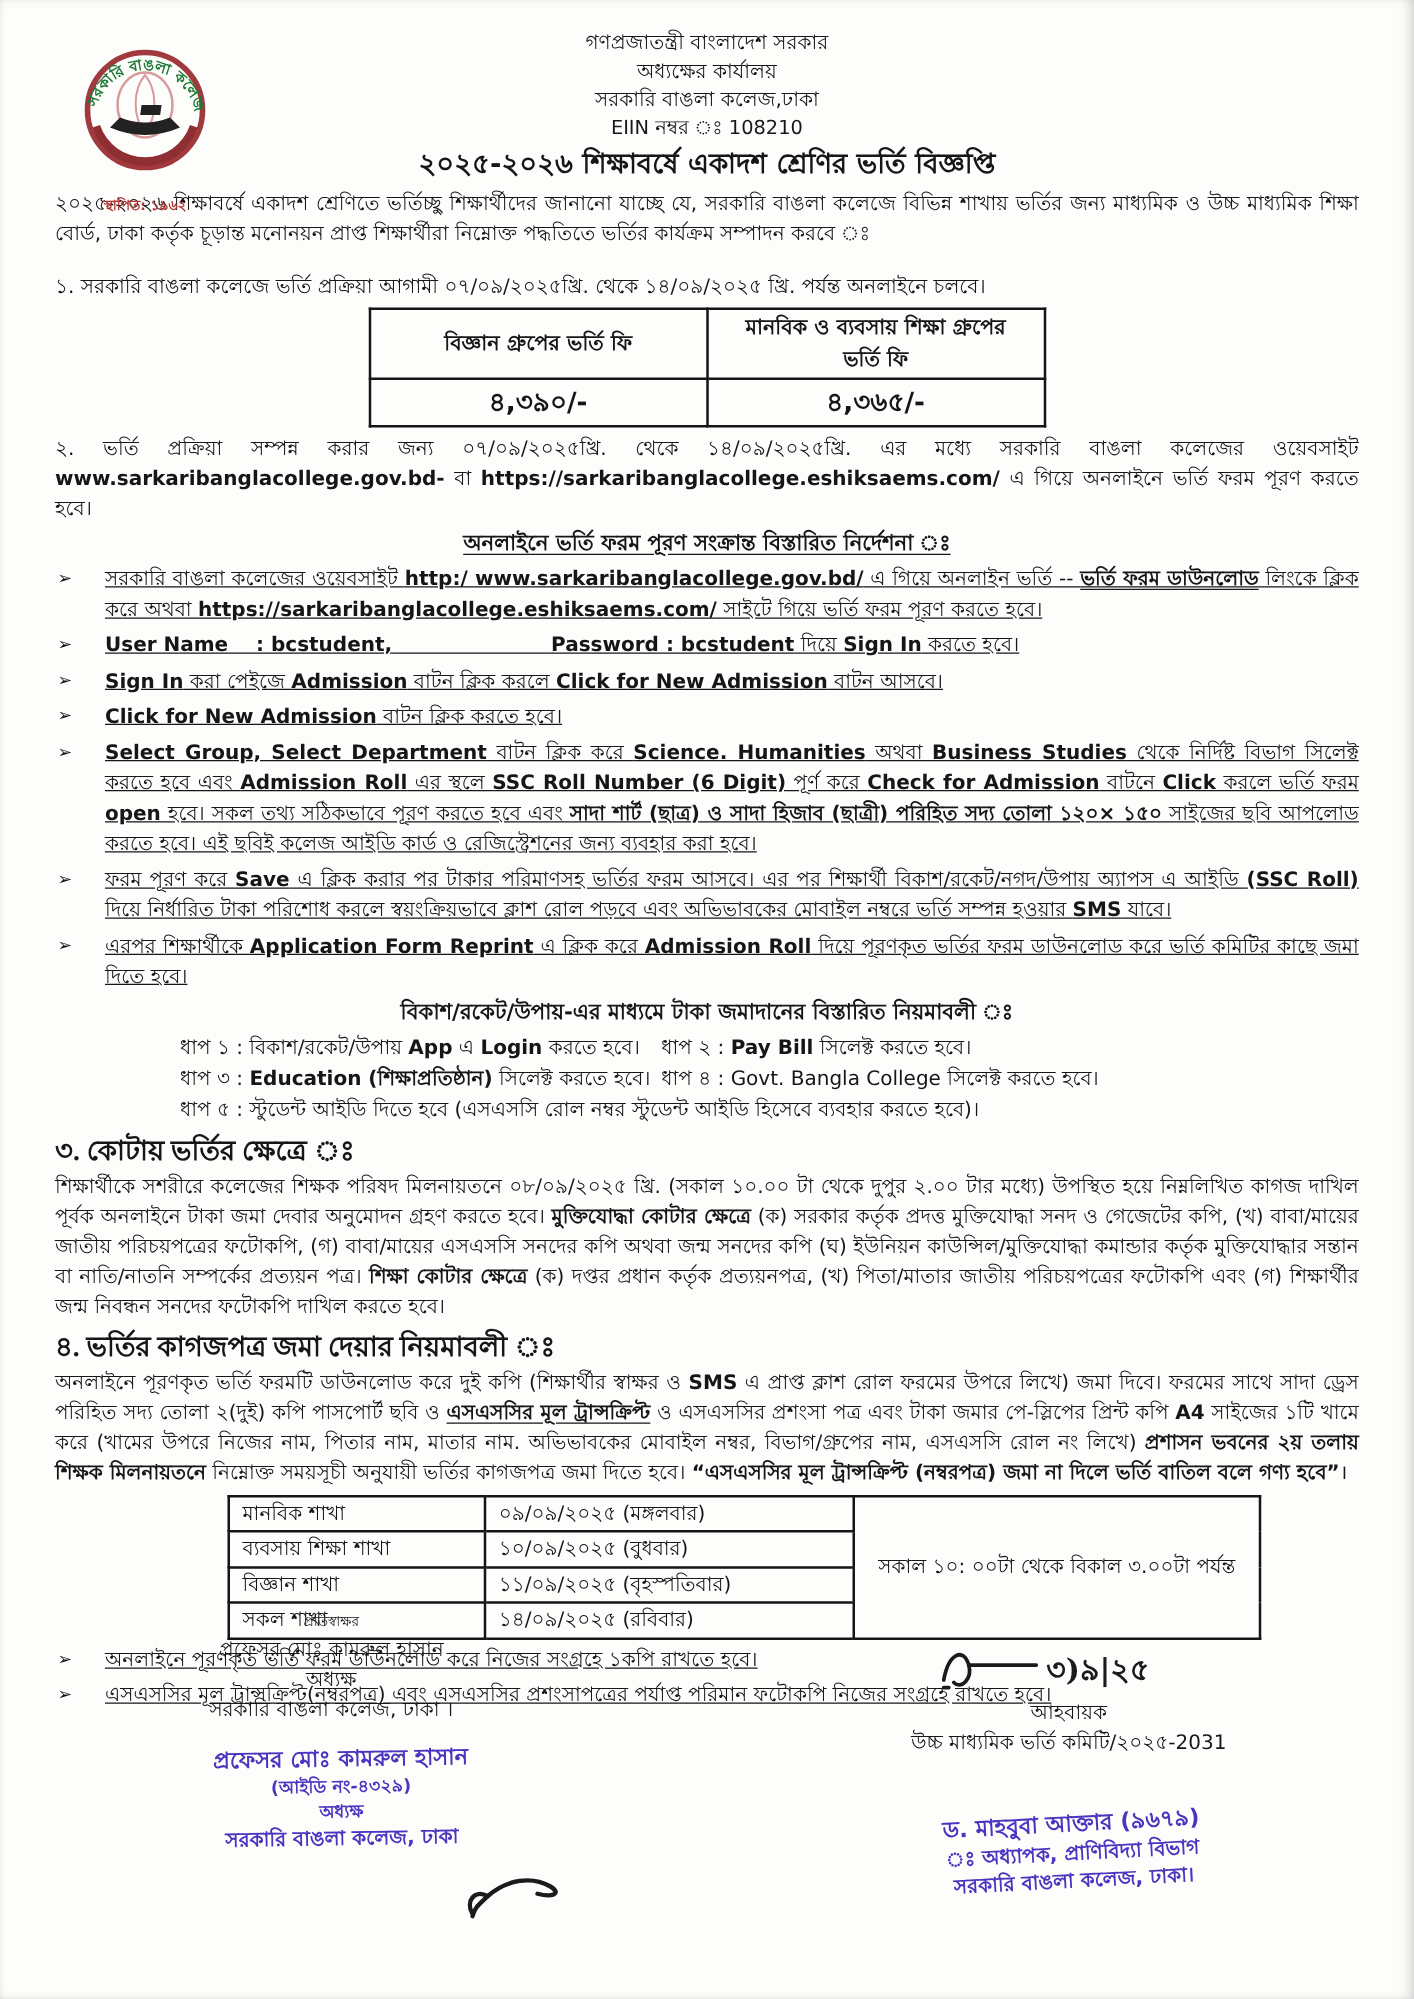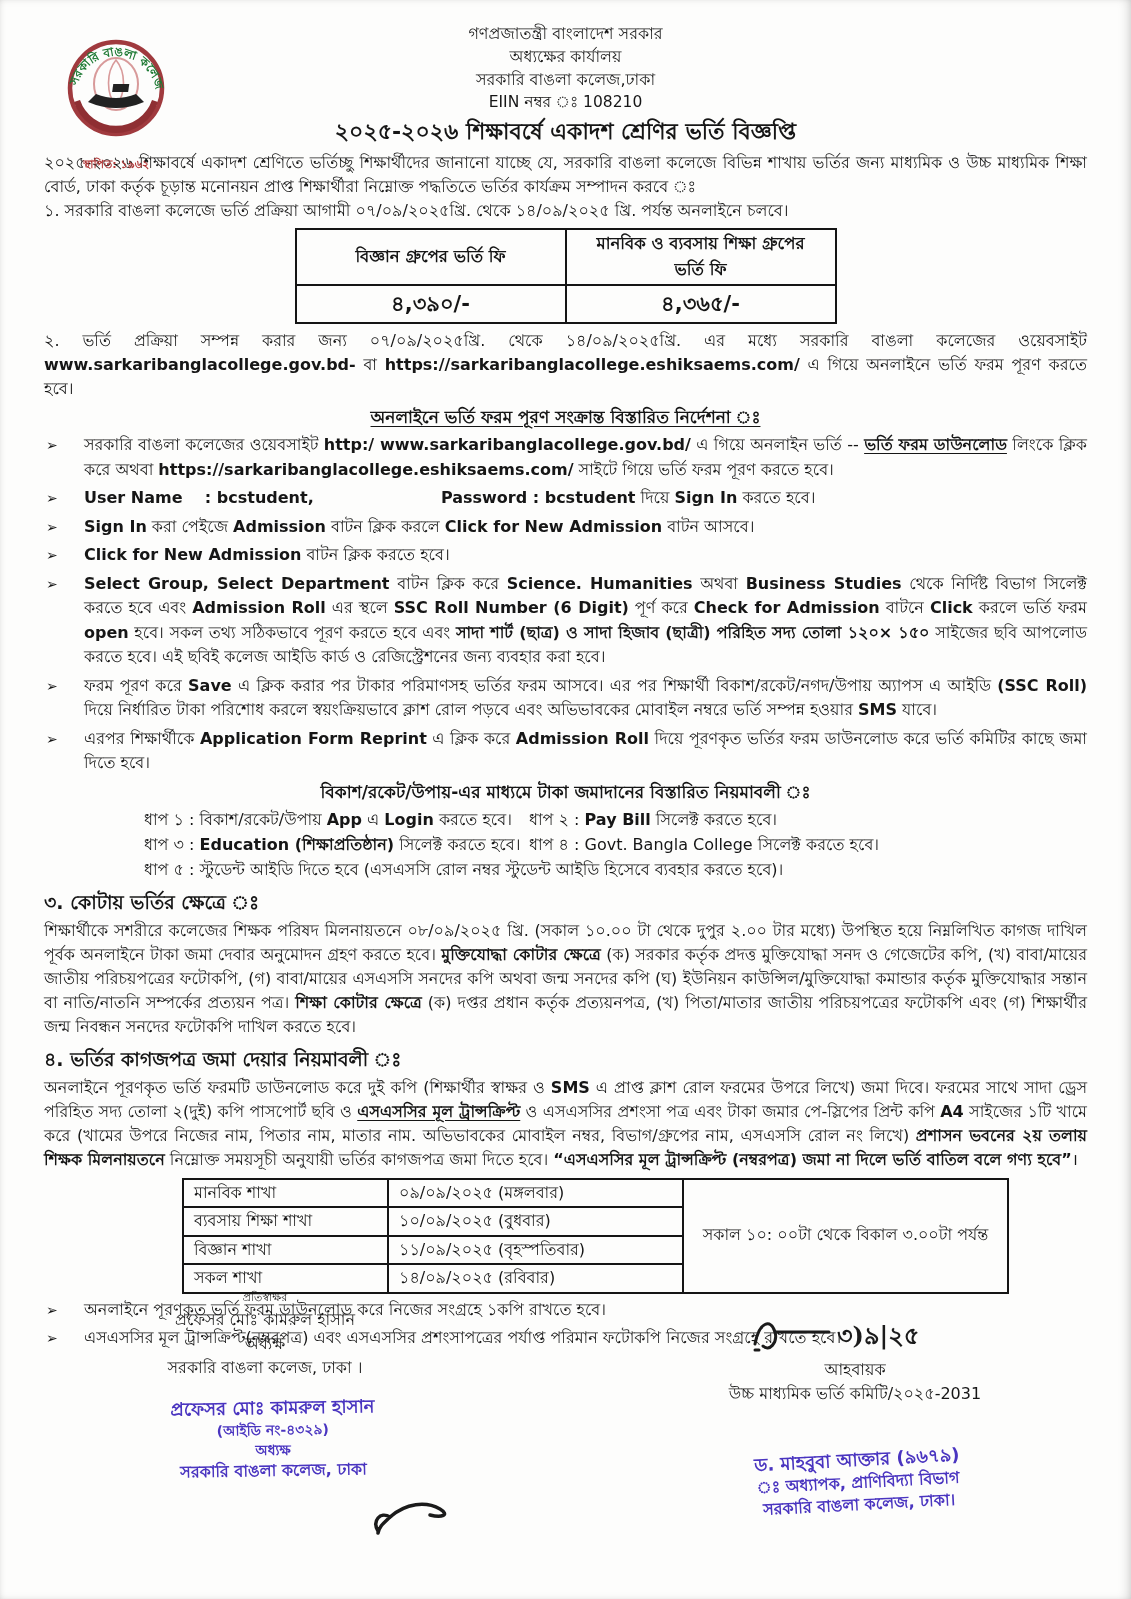"১. সরকারি বাঙলা কলেজে ভর্তি" .item-line { margin-top: 0 -> 18px }
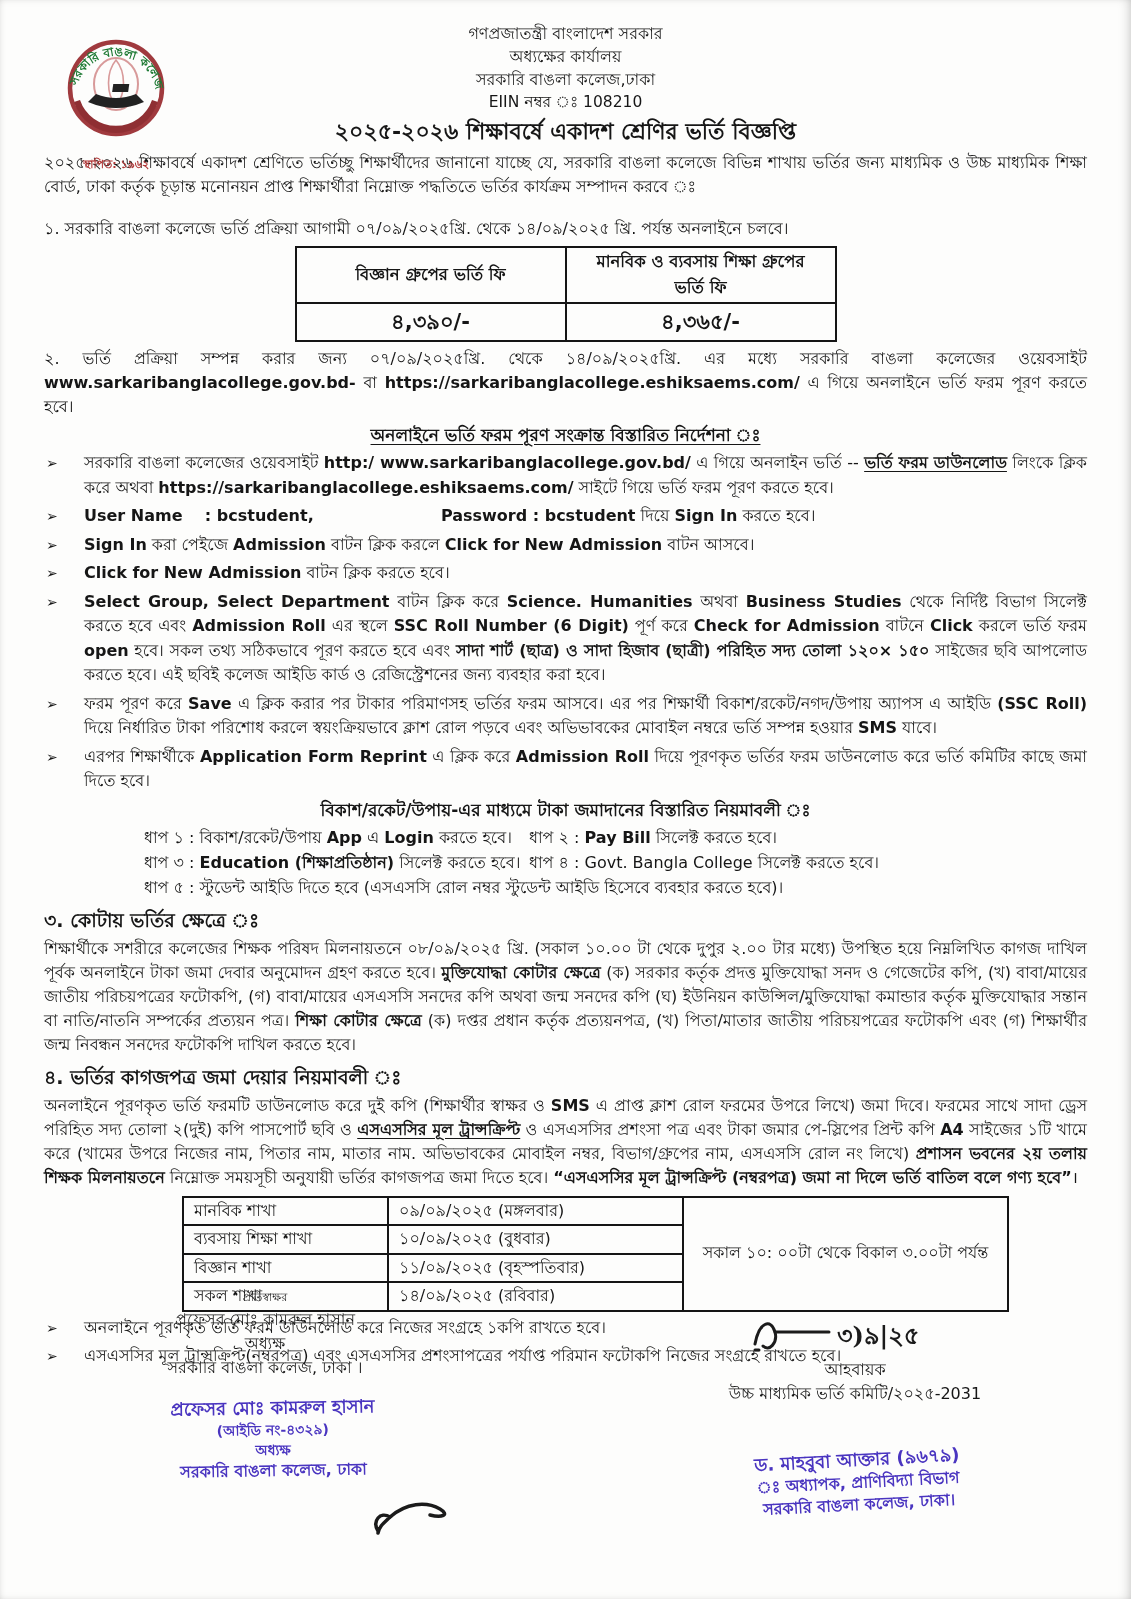"সরকারি বাঙলা কলেজের ওয়েবসাইট http:/" .bullet .bt { text-decoration: none -> underline }
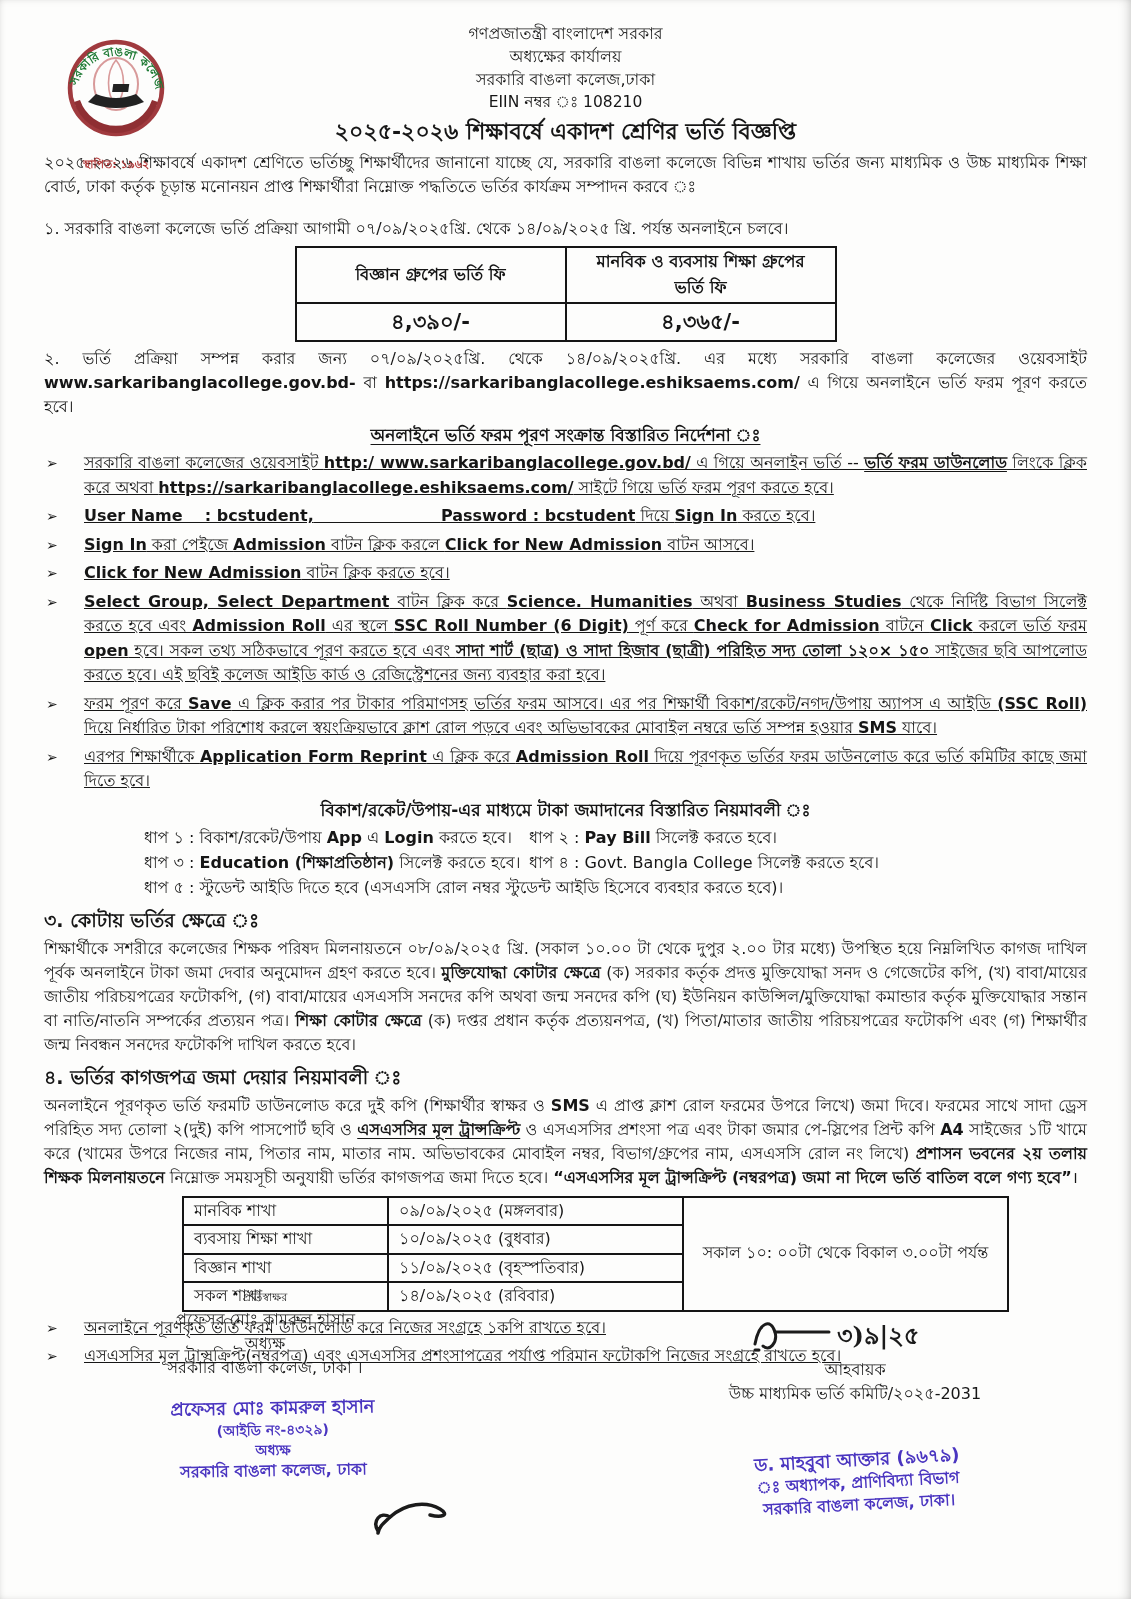"৩. কোটায় ভর্তির ক্ষেত্রে ঃ" .sec-head { font-family: none -> Liberation Serif, serif; font-size: 19px -> 22px }
